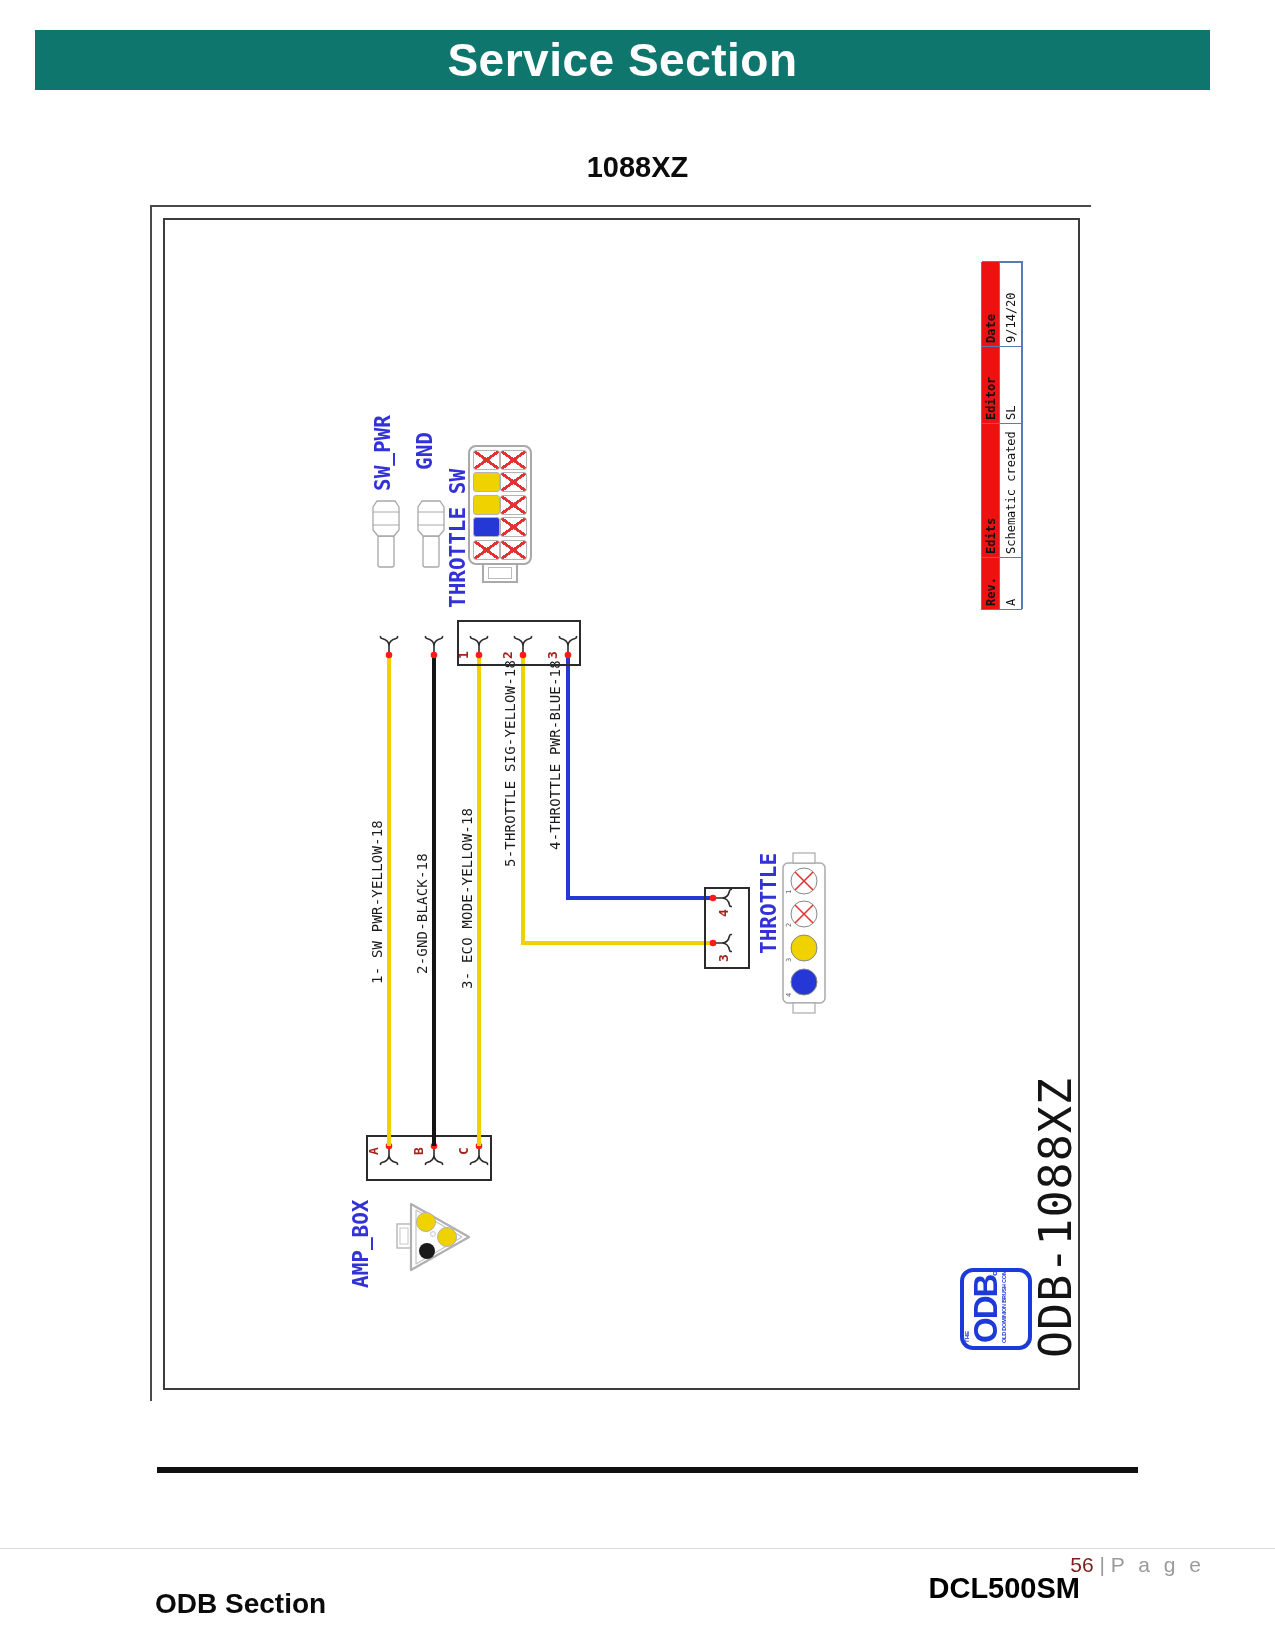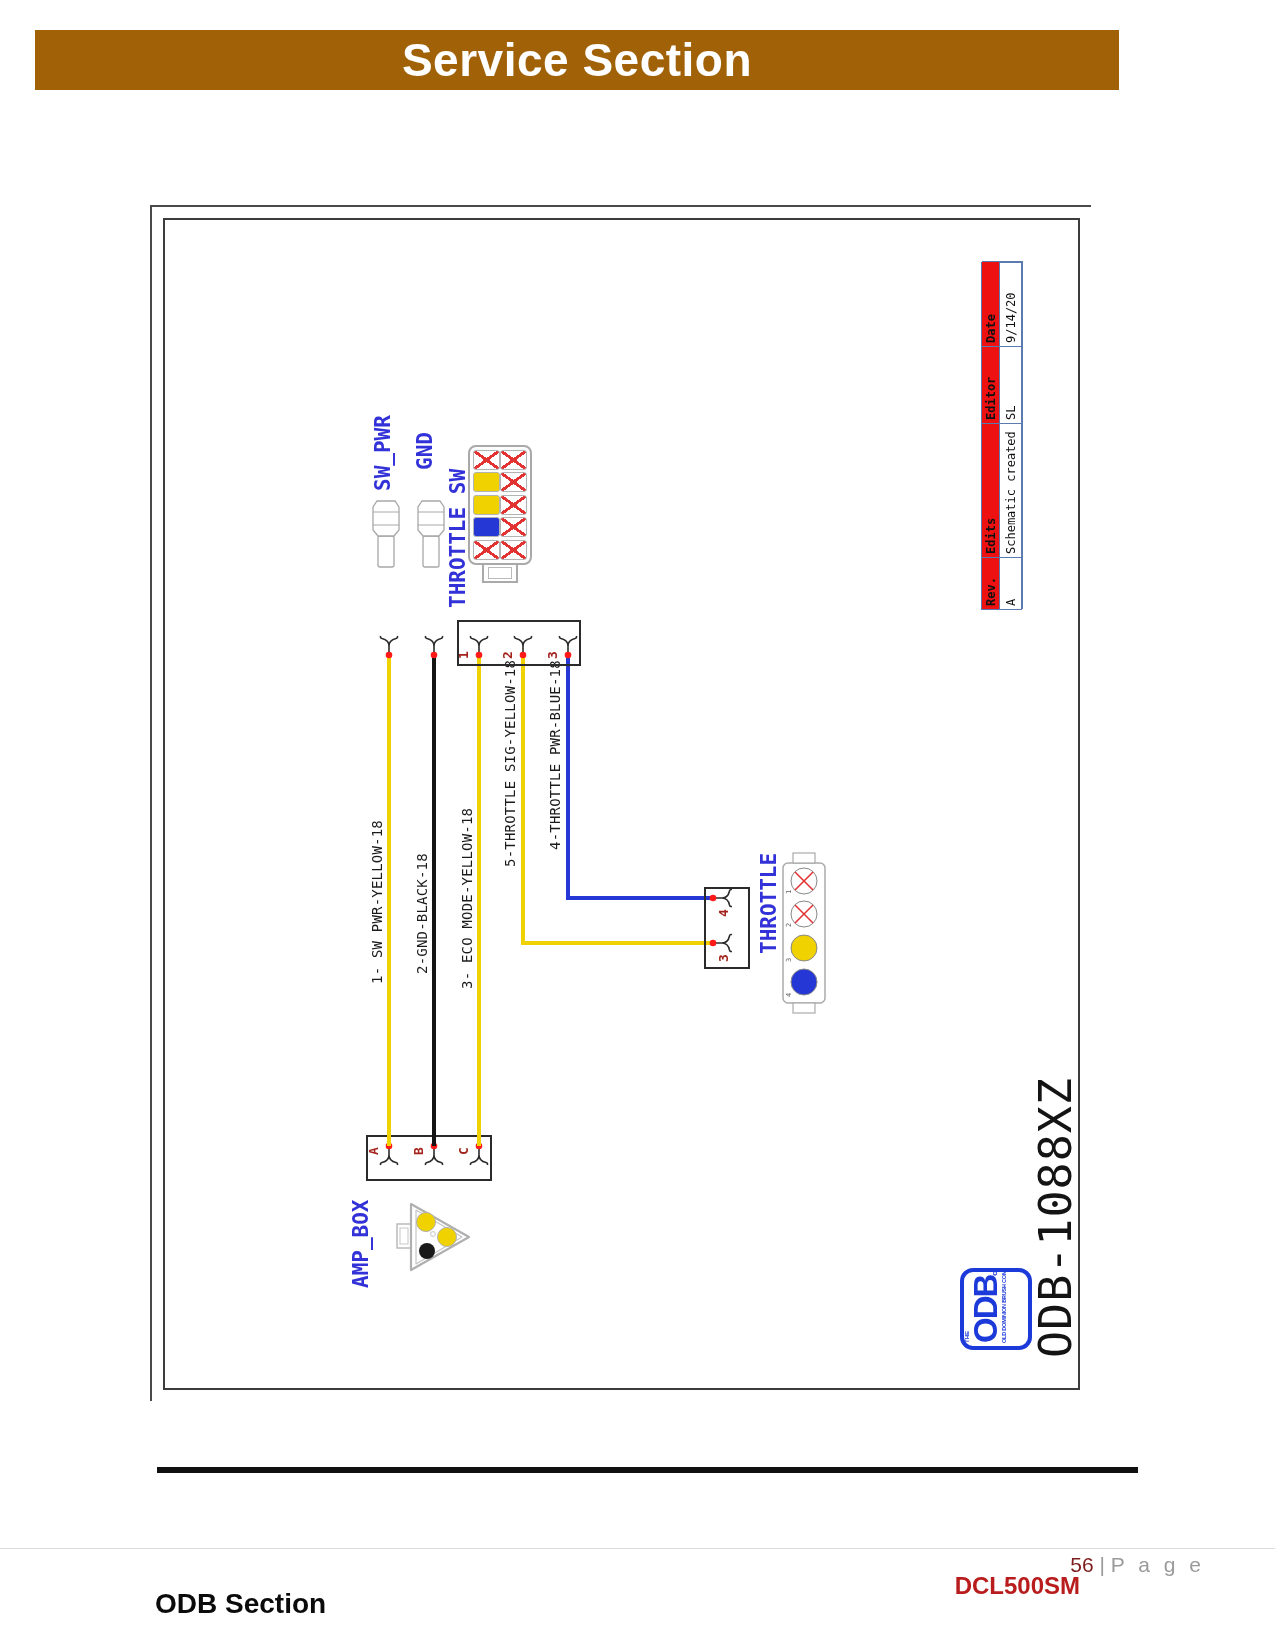"Service Section" .hbar { background: #a16207 -> #0f766e; width: 1084px -> 1175px }
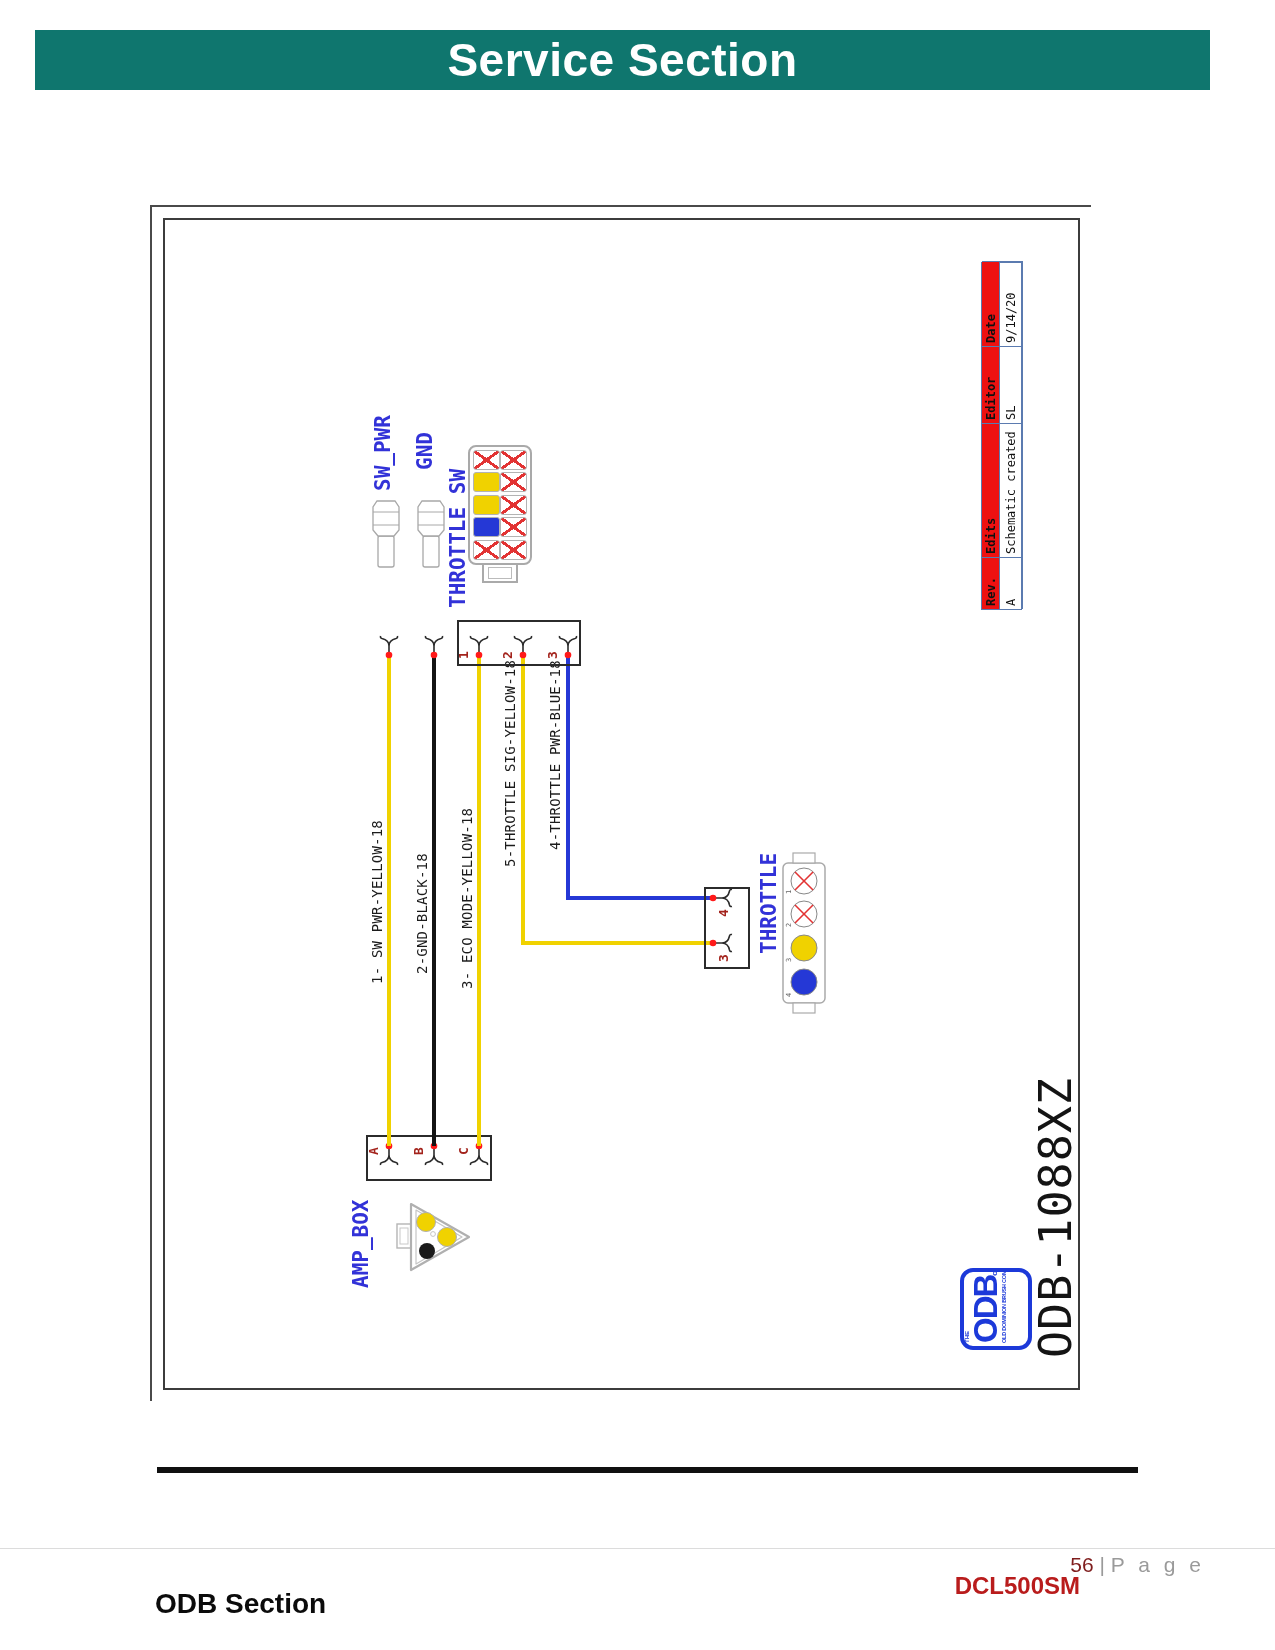"1088XZ" div.model { html: none -> <div>1088XZ</div> }
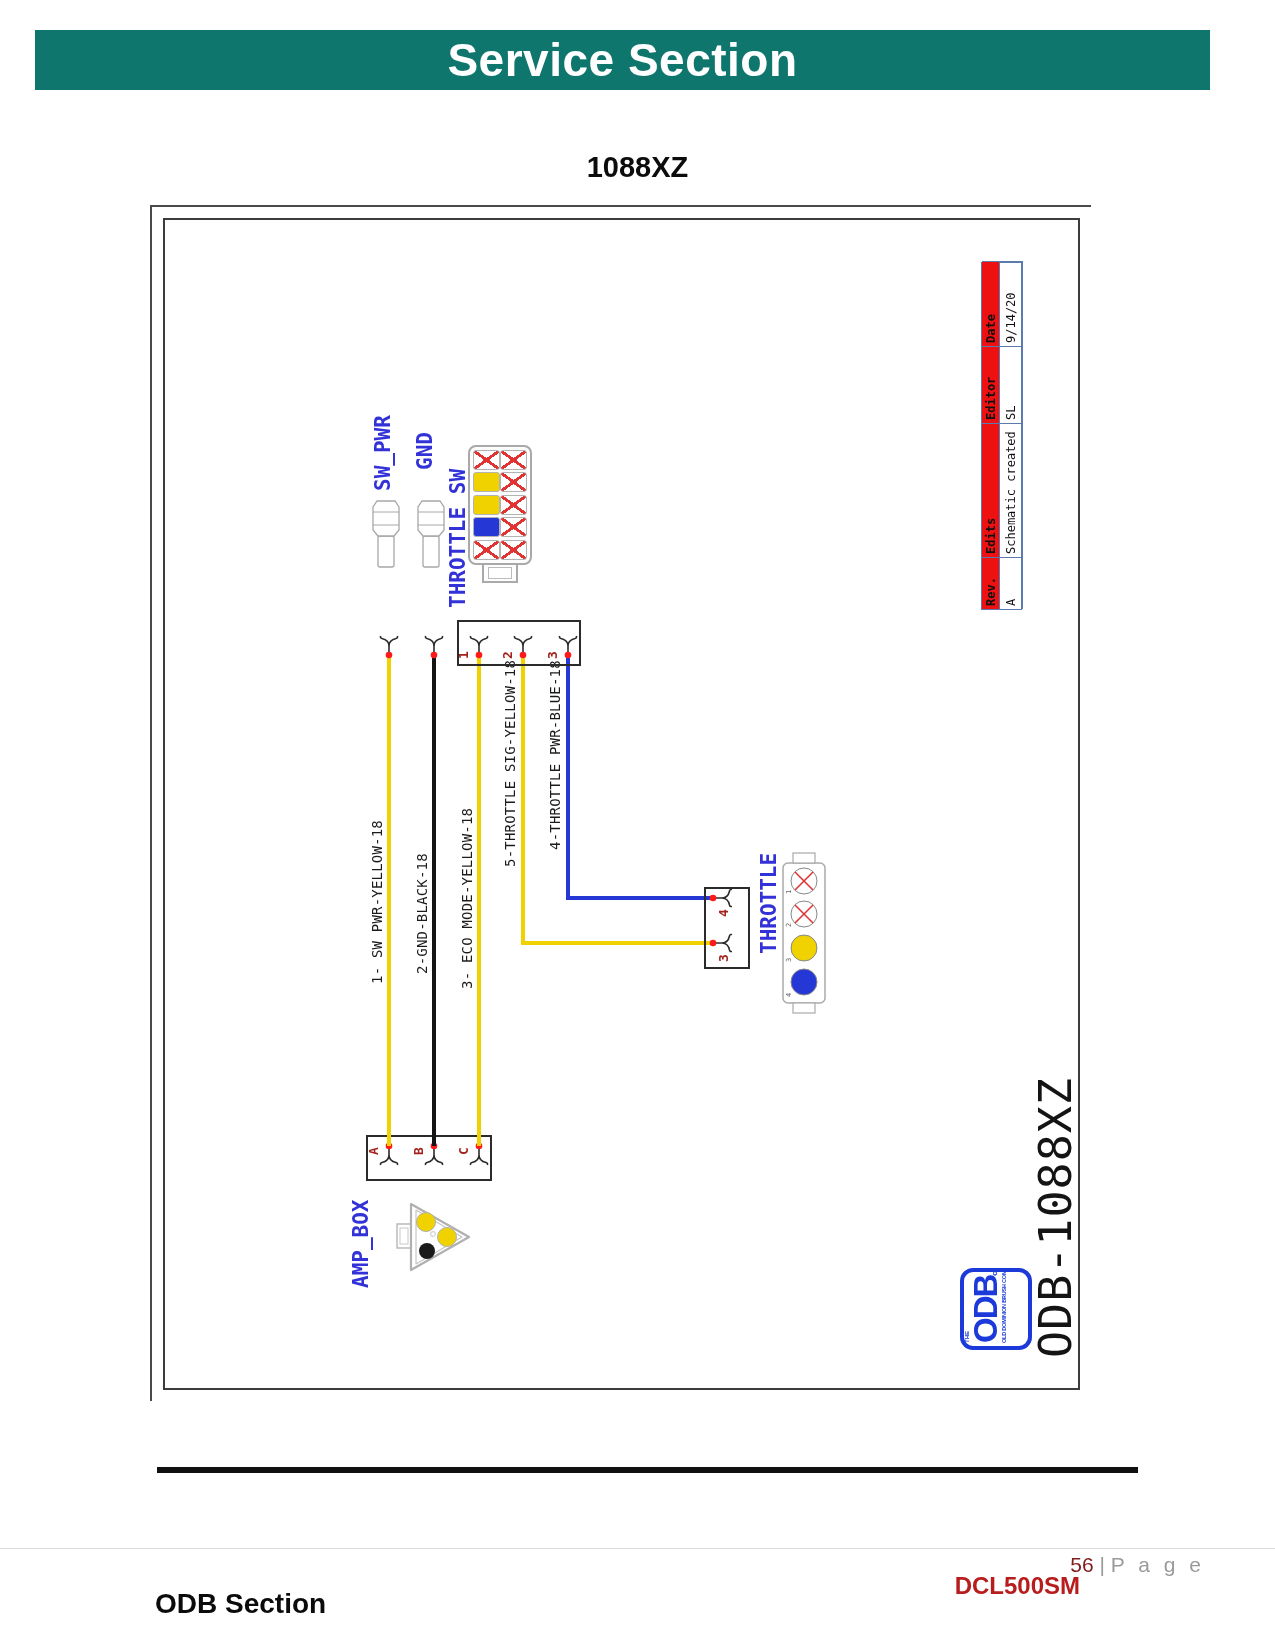"DCL500SM" .fdoc { color: #b91c1c -> #000000; font-size: 24px -> 29px }
